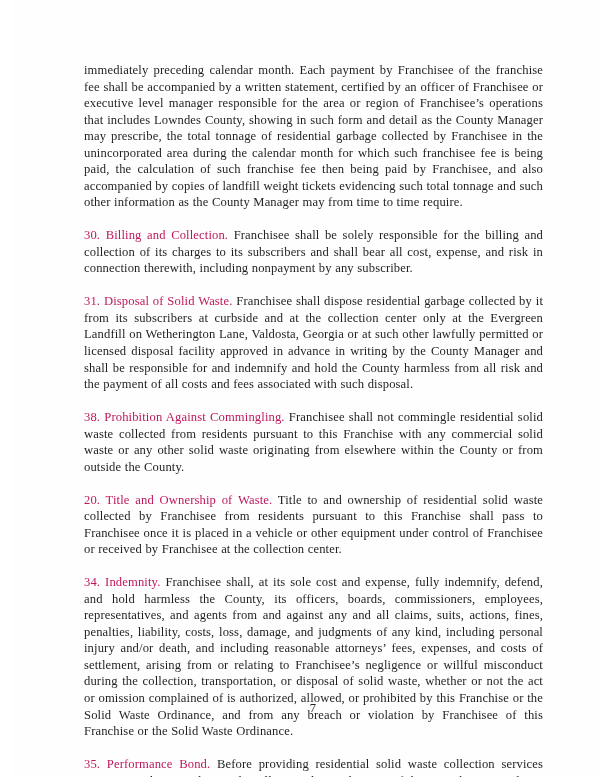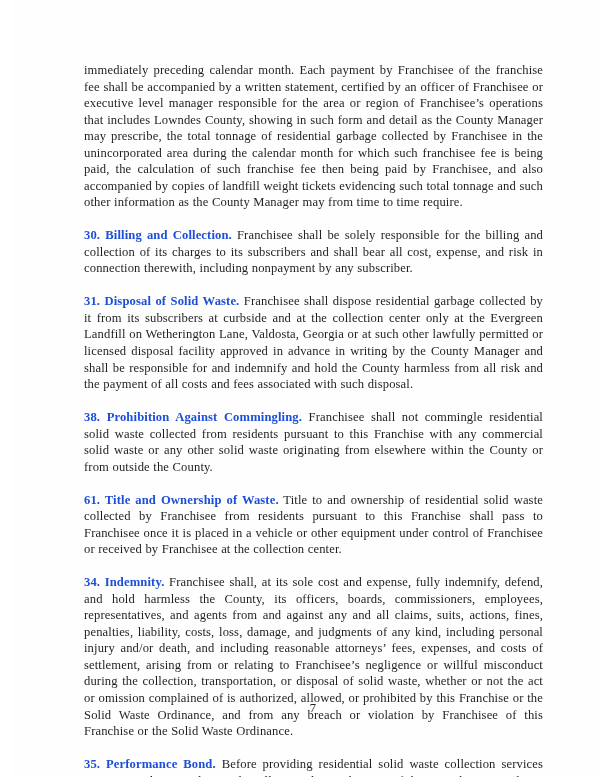"30. Billing and Collection." .para .heading { color: #1d4ed8 -> #be185d; font-weight: bold -> normal }
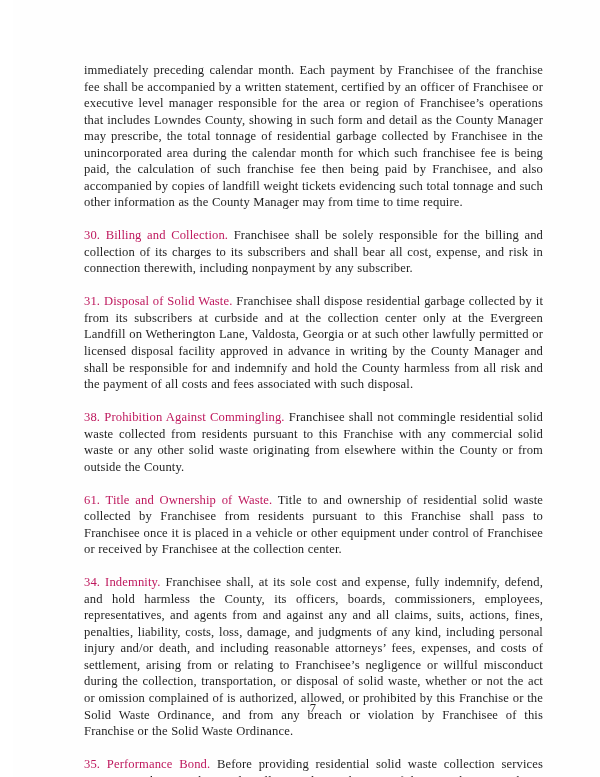"61. Title and Ownership of" span.heading { text: 61 -> 20 }
